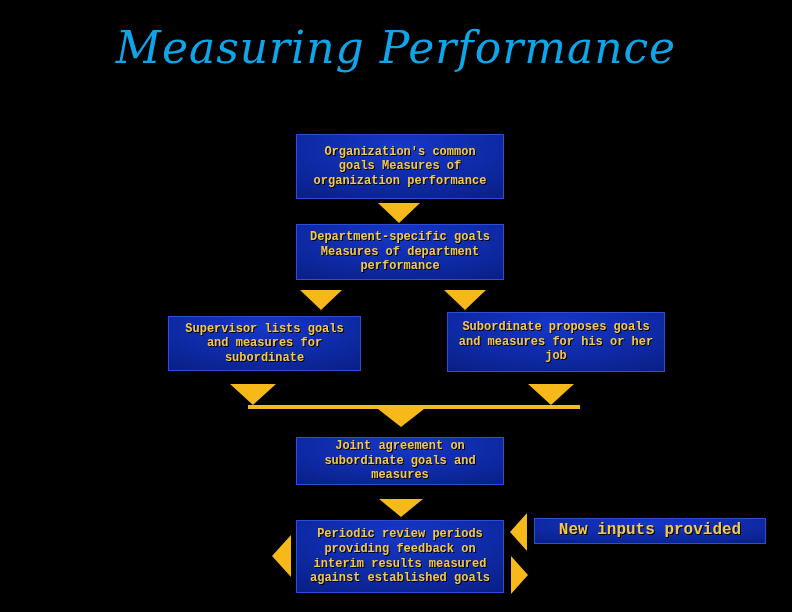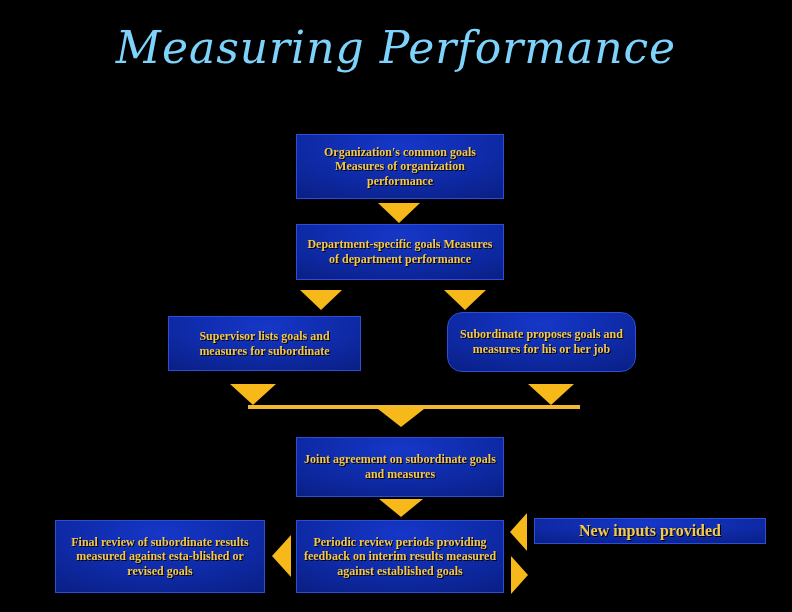"Measuring Performance" #slide-title { color: #7dd3fc -> #0ea5e9 }
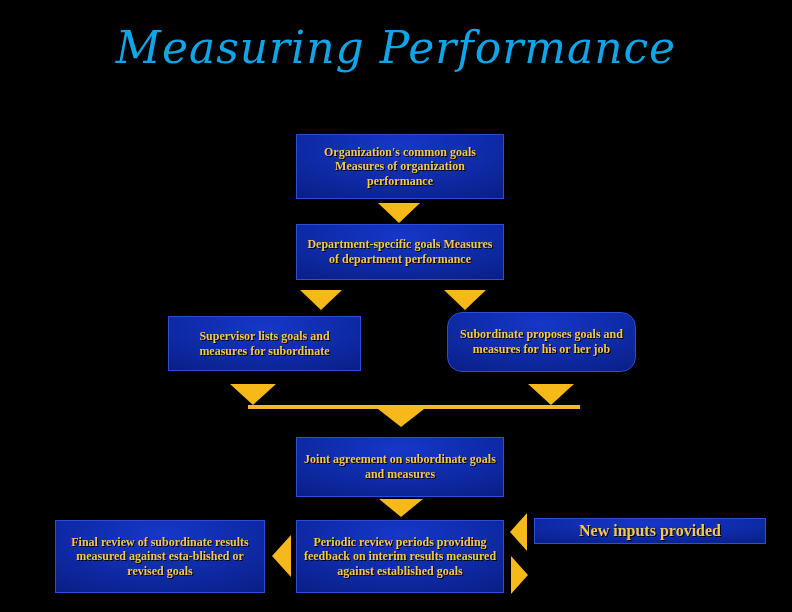"Organization's common goals Measures of" .flow-box { font-family: Liberation Serif, serif -> Liberation Mono, monospace }
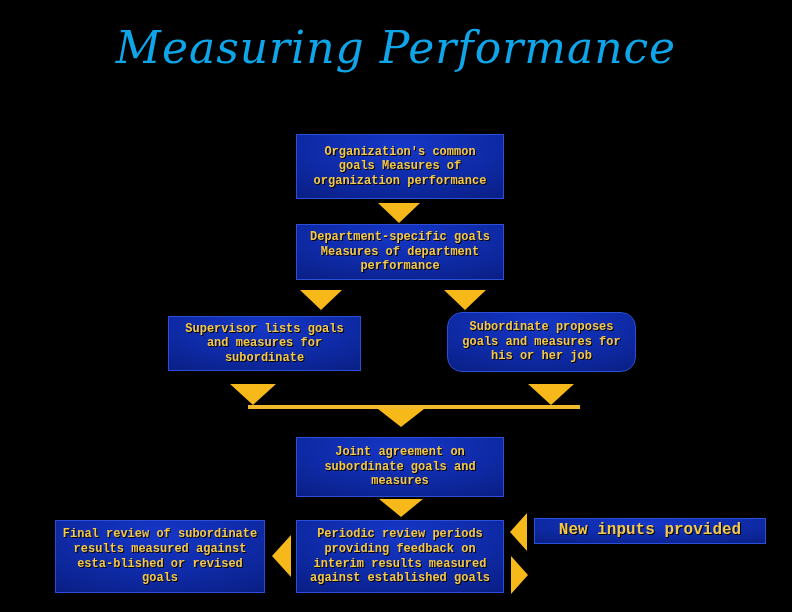"Subordinate proposes goals and measures" div.flow-box { border-radius: 15px -> none; width: 189px -> 218px }
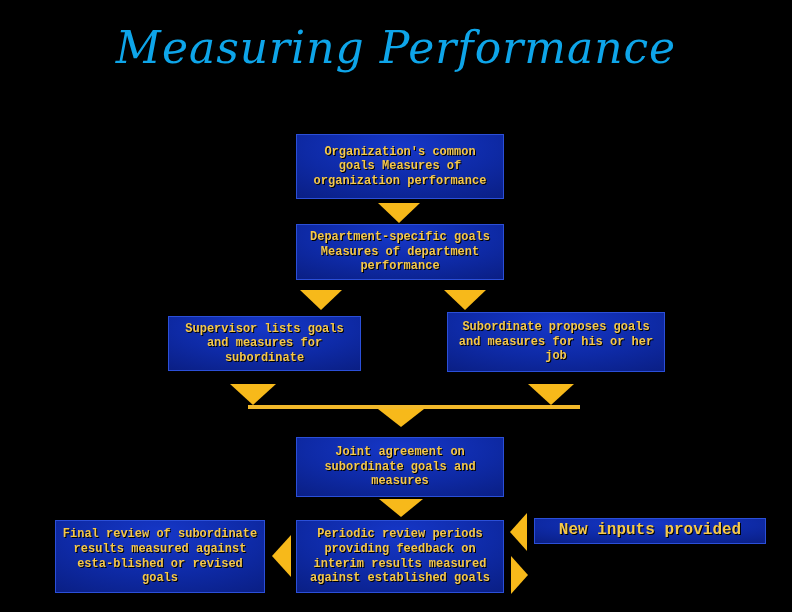"Joint agreement on subordinate goals" div.flow-box { height: 60px -> 48px }
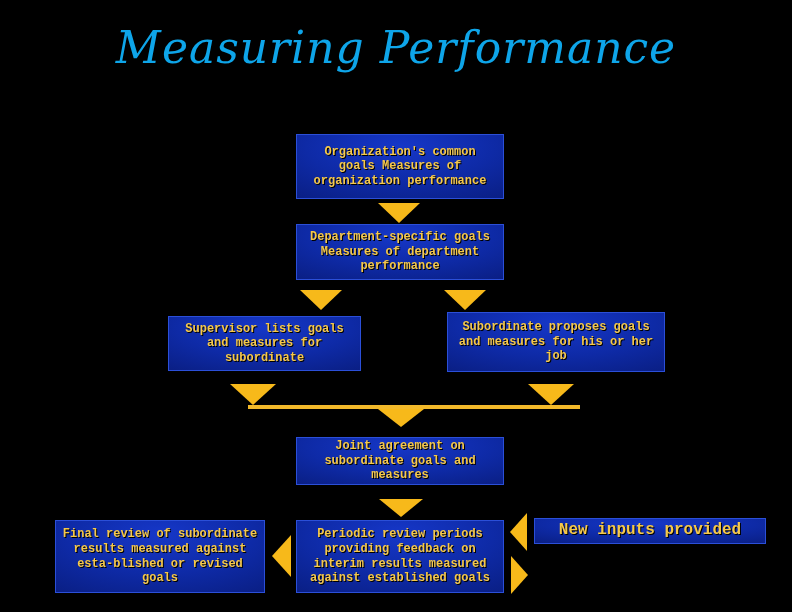"Final review of subordinate results" div.flow-box { html: <div> <span>Final review of subordinate results measured against esta-blished or revised goals</span> </div> -> none }
